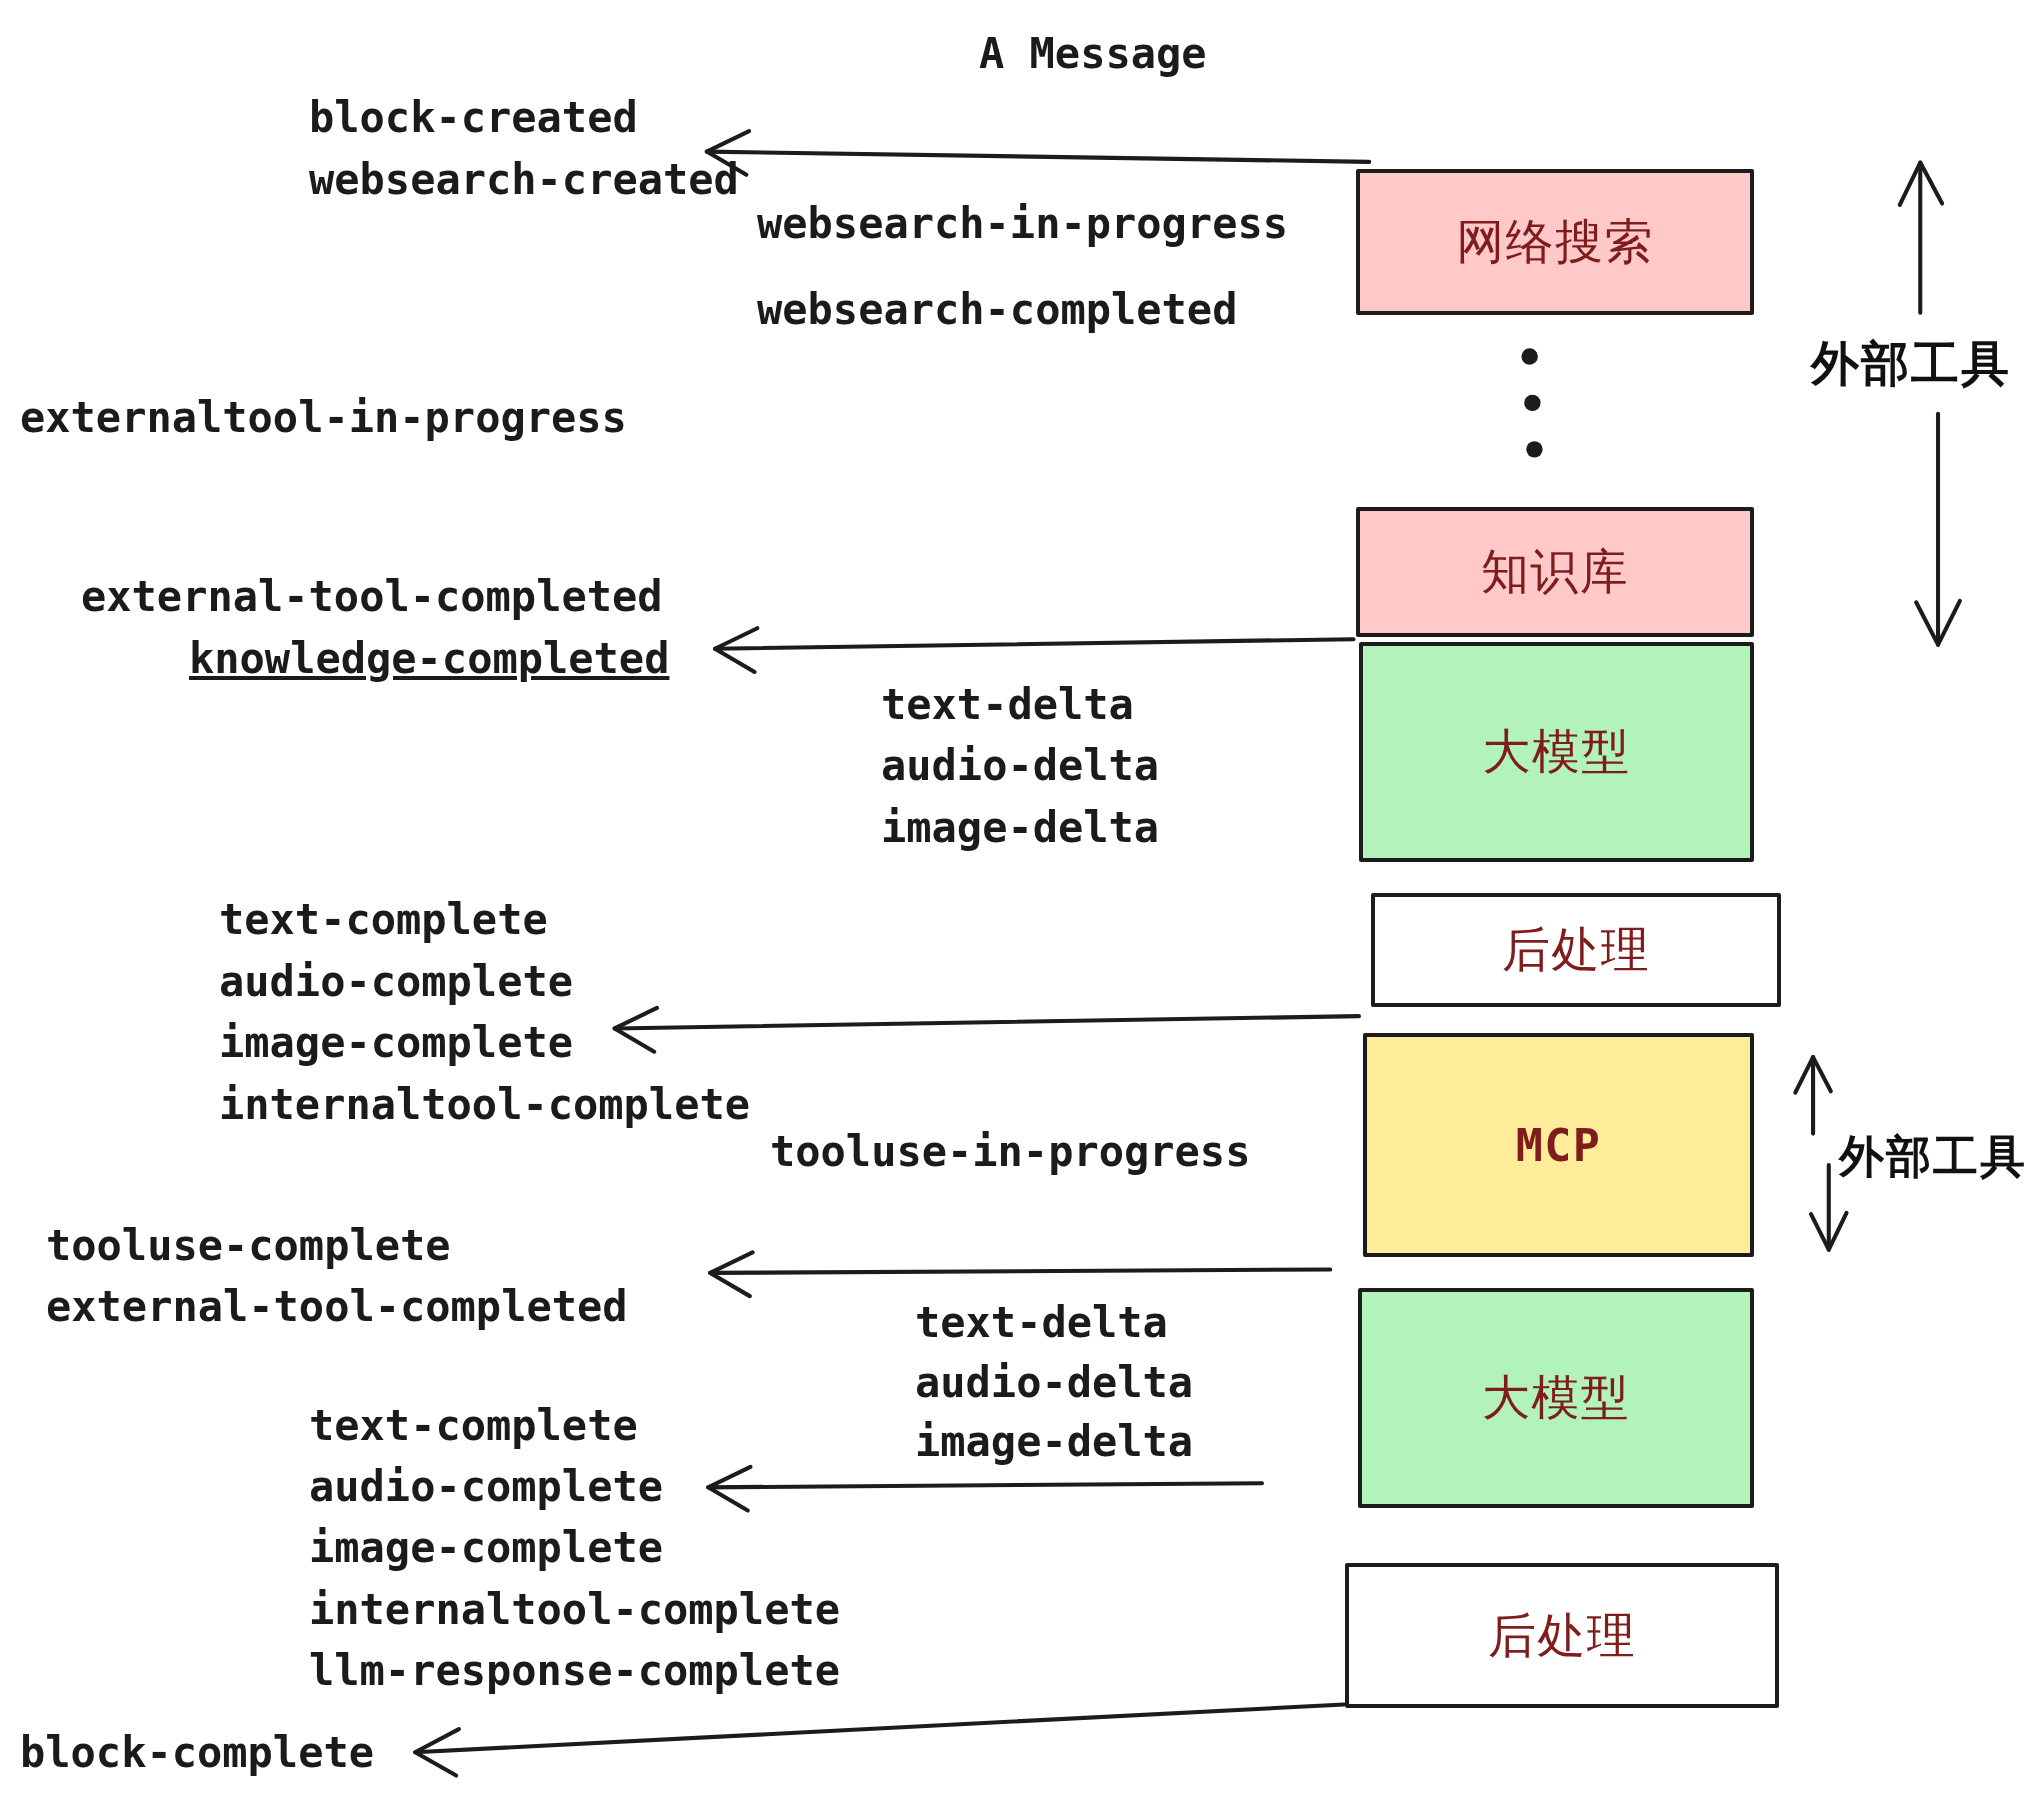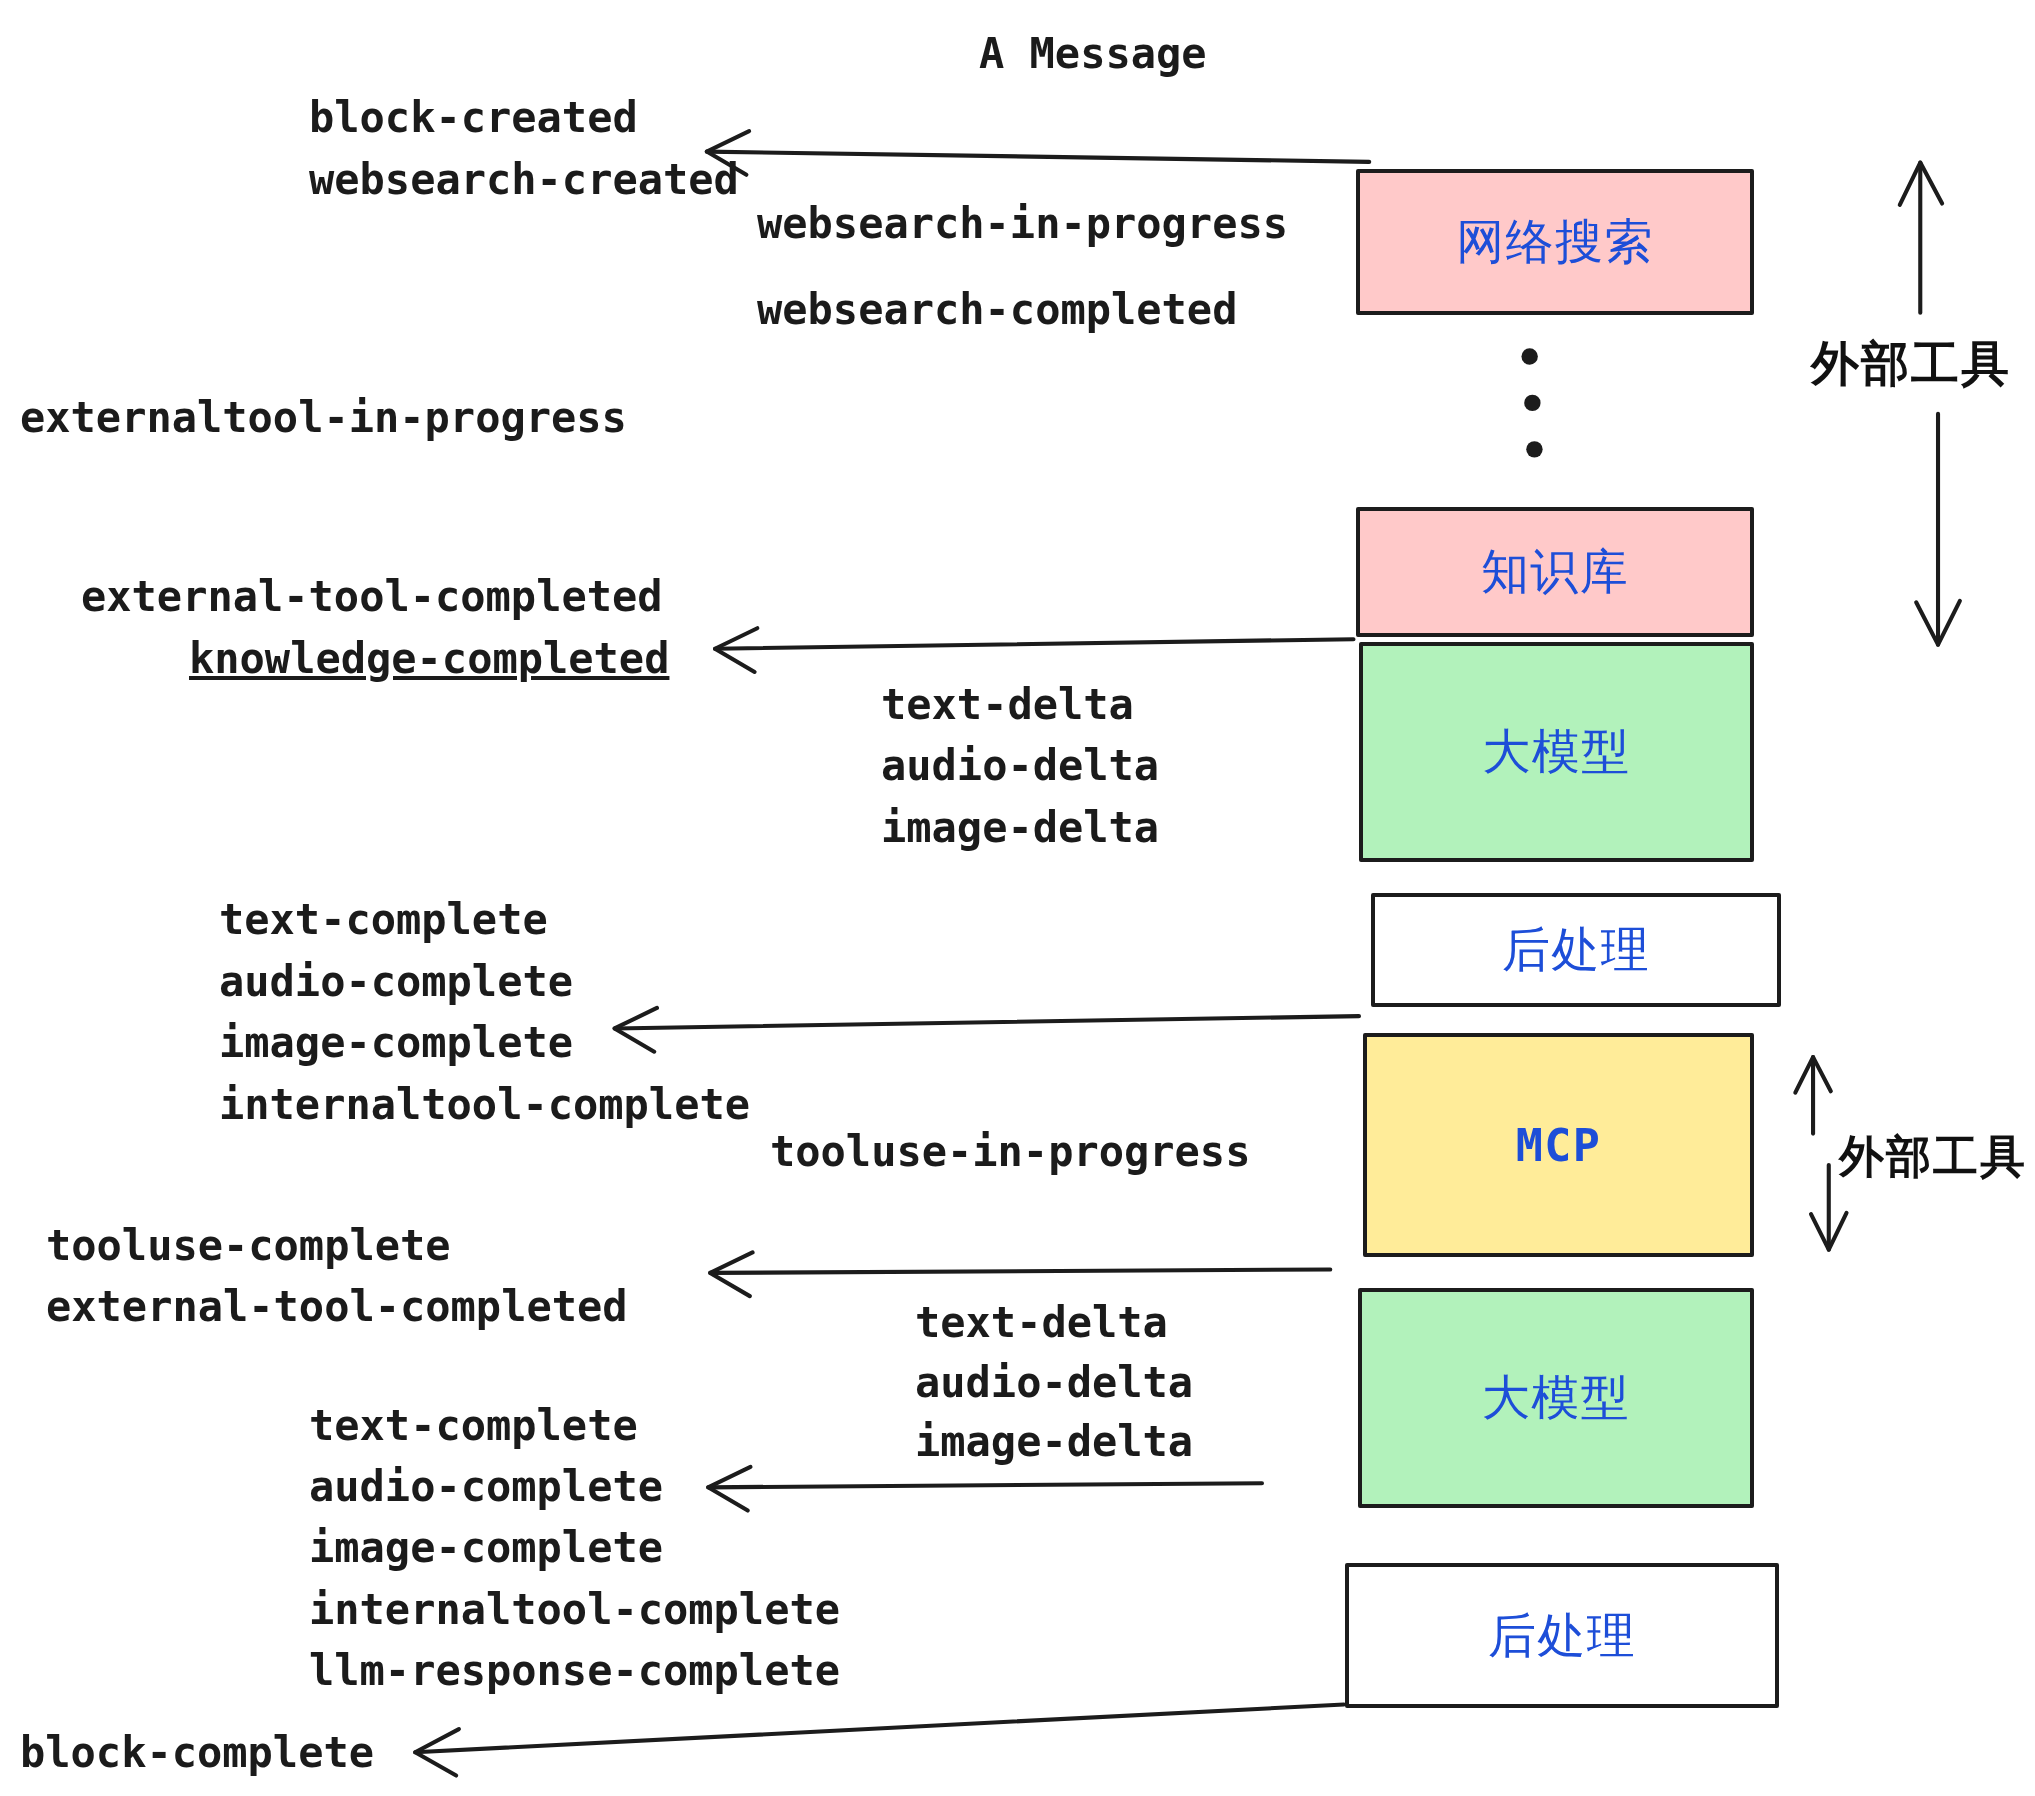"网络搜索" .box .lbl { color: #1d4ed8 -> #7f1d1d }
